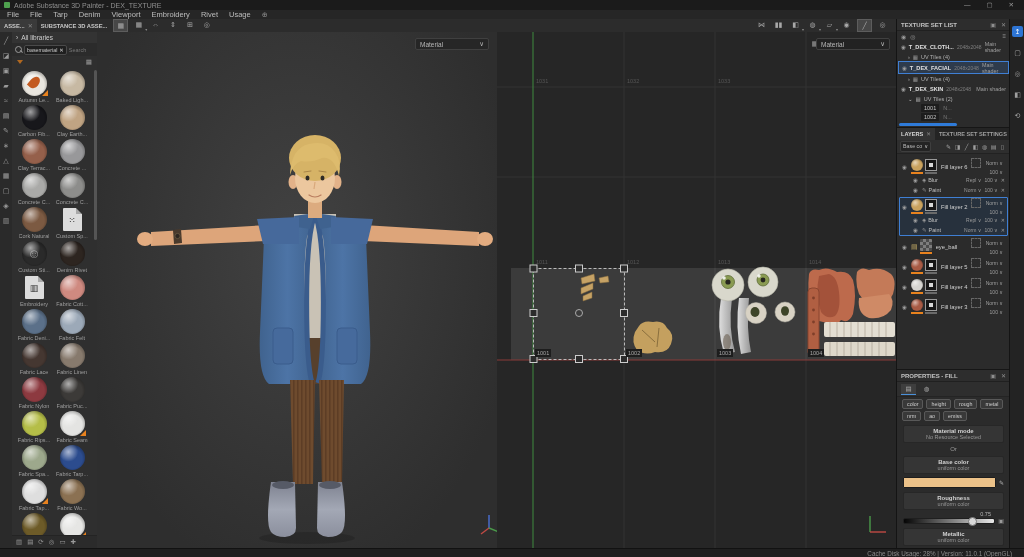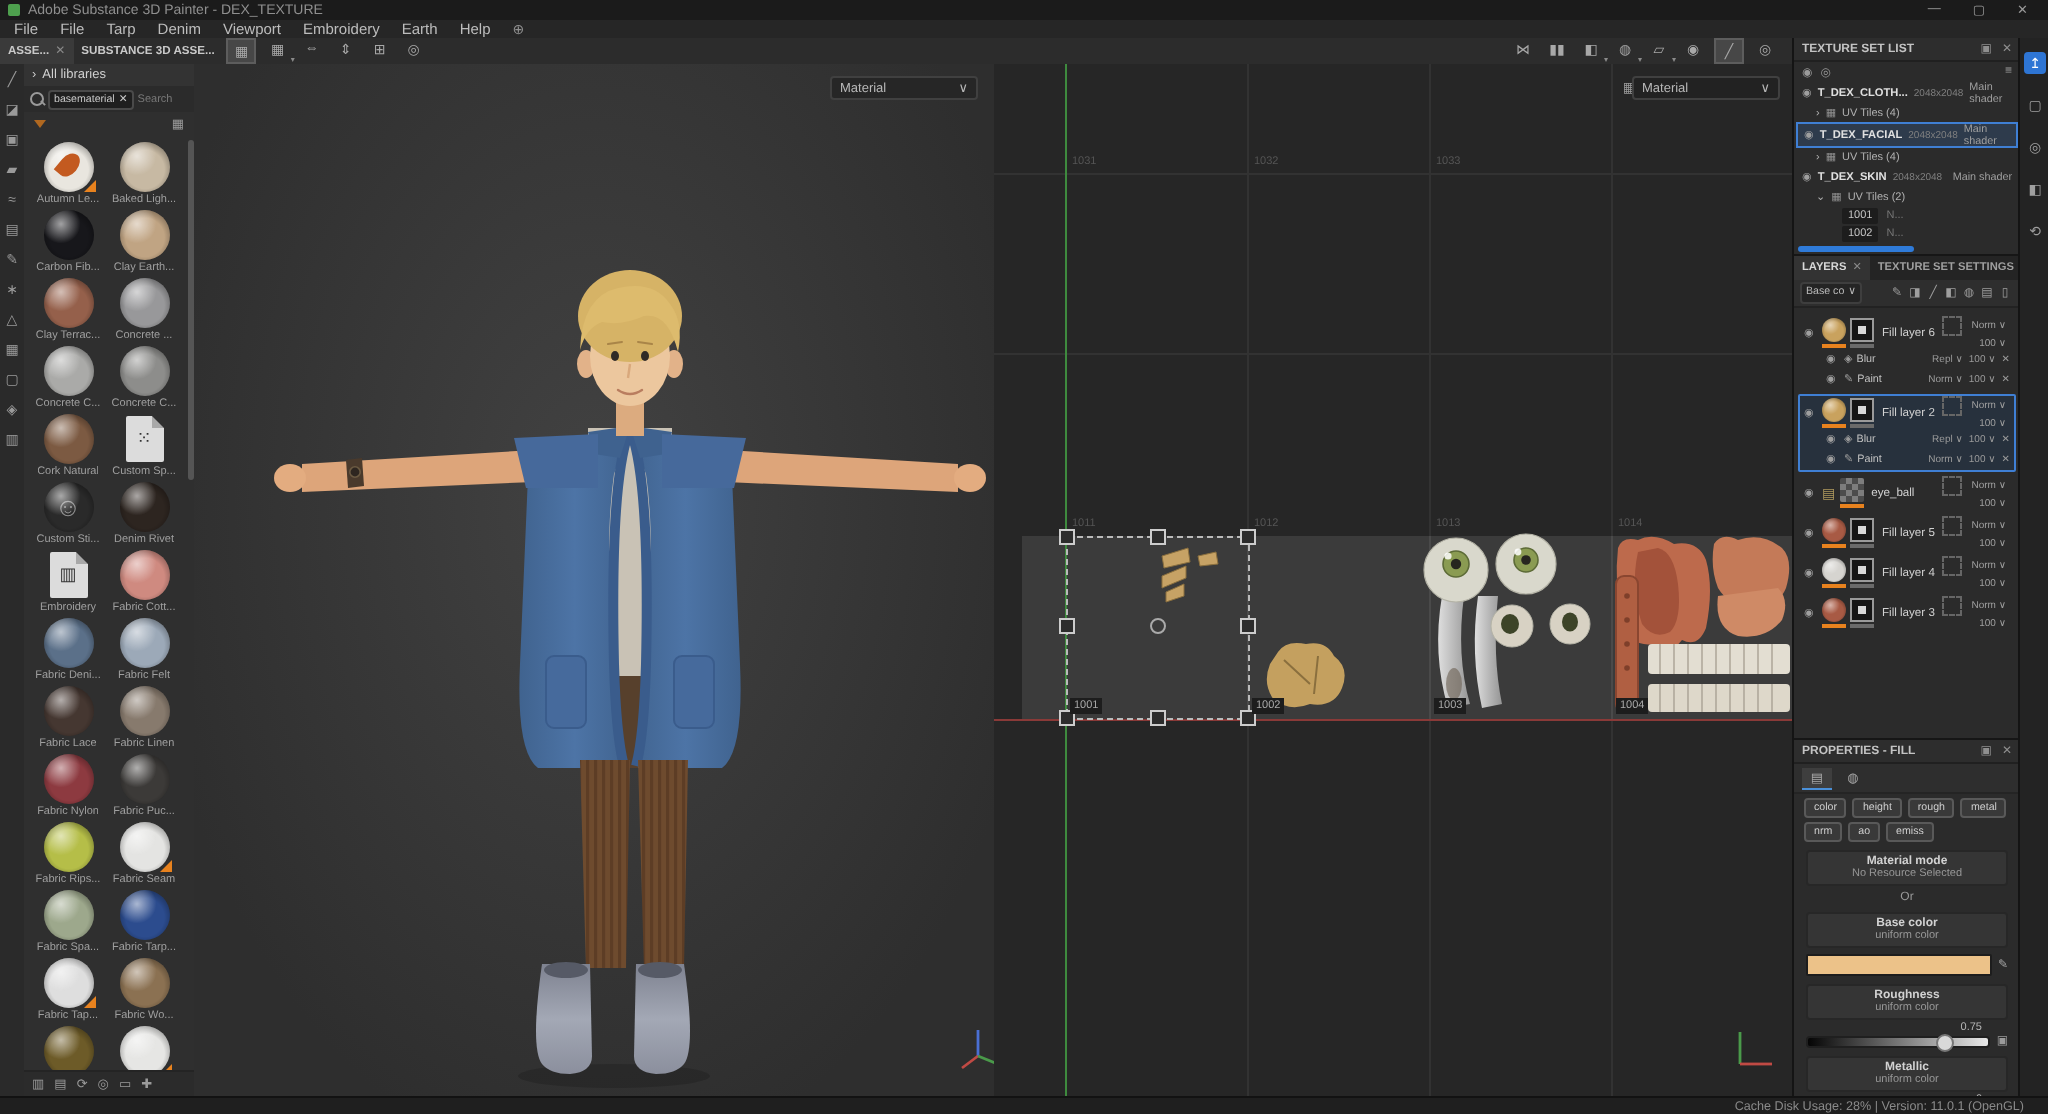"Earth" span.menu-item { text: Earth -> Rivet }
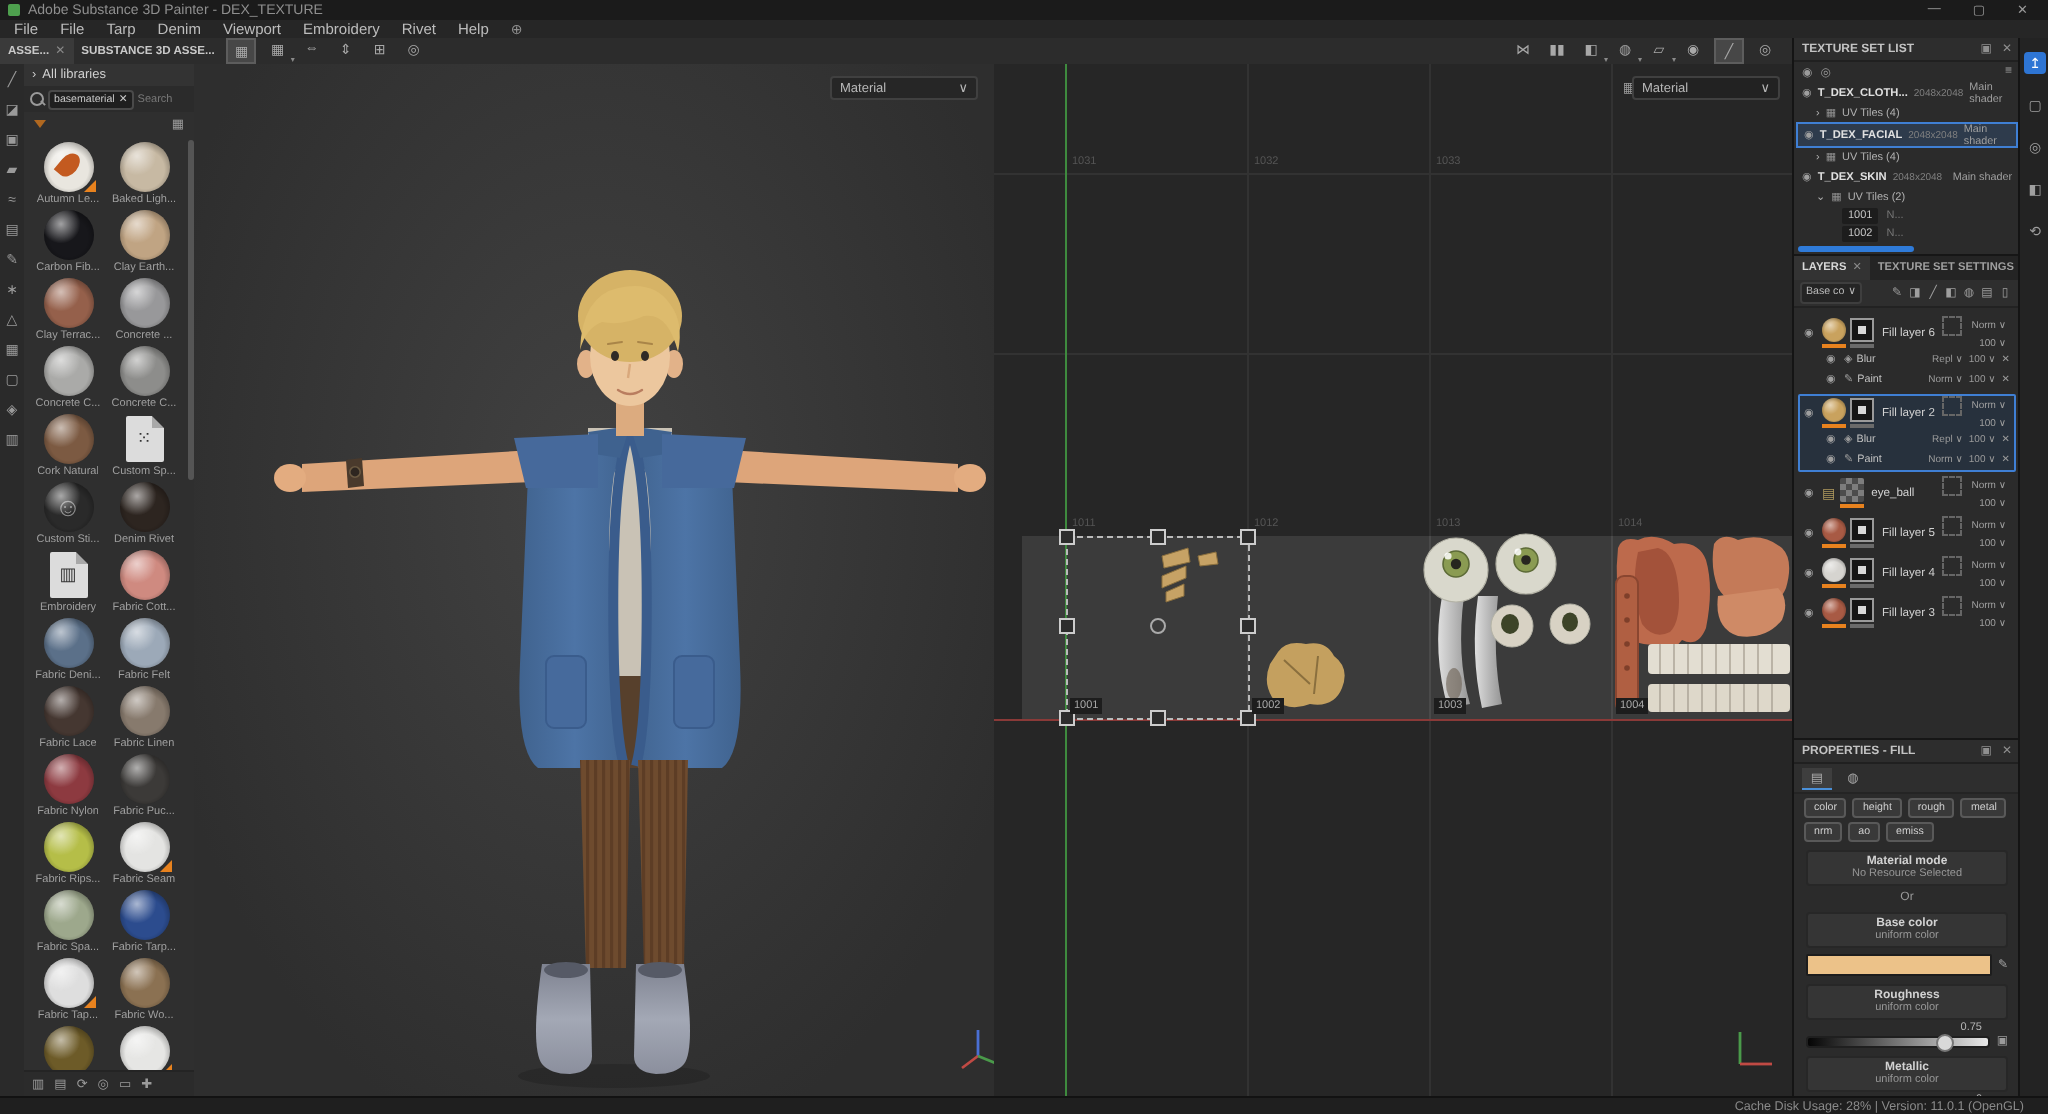"Help" span.menu-item { text: Help -> Usage }
